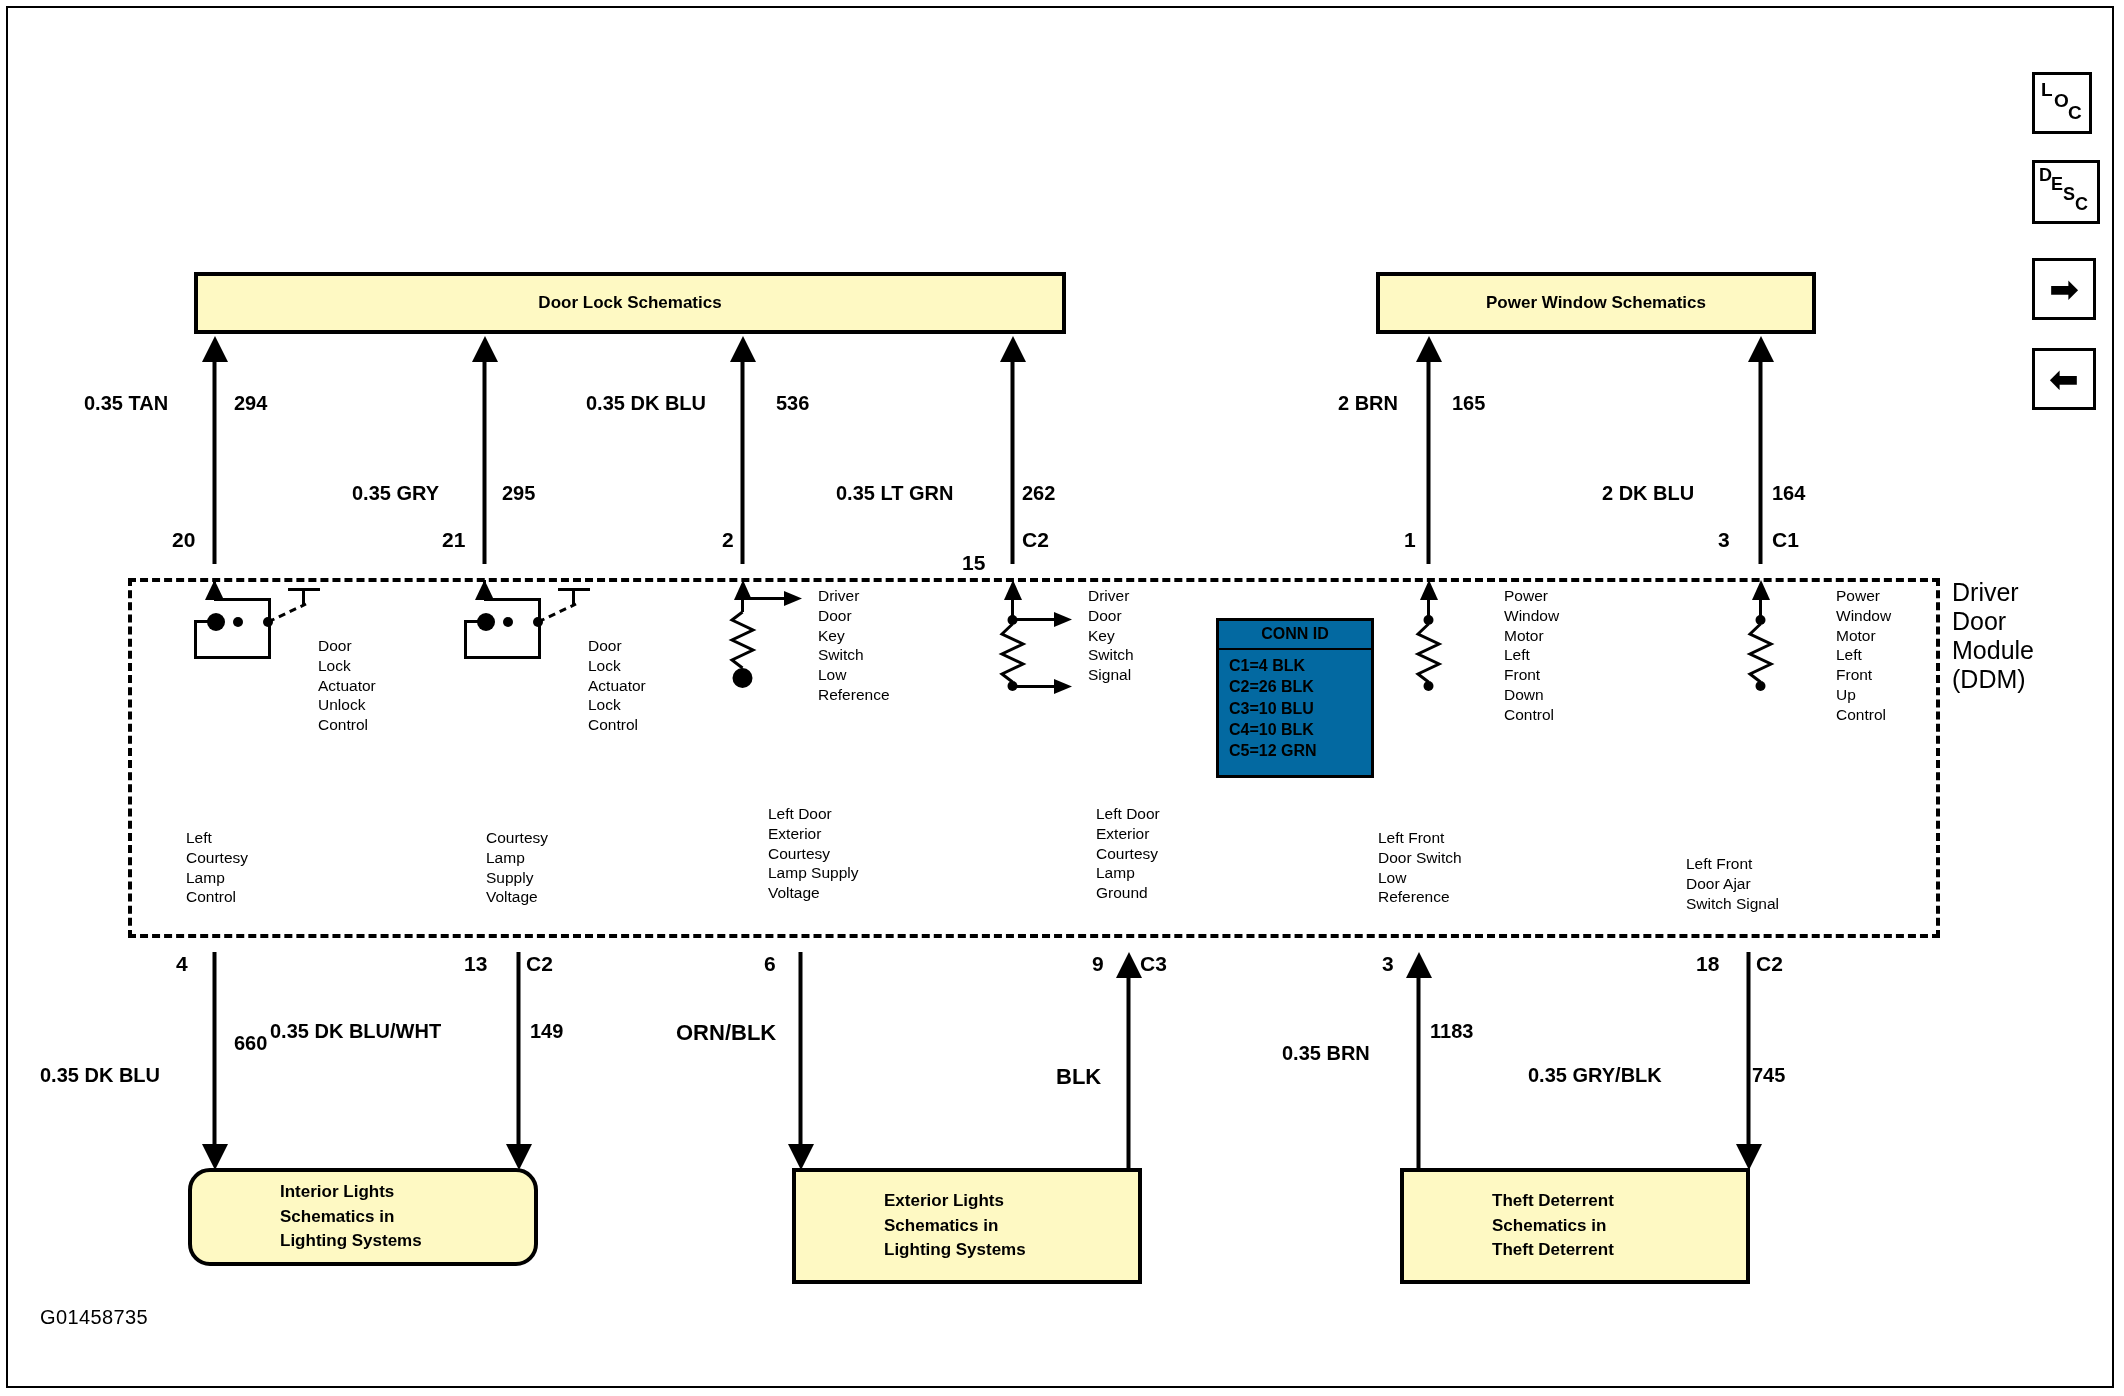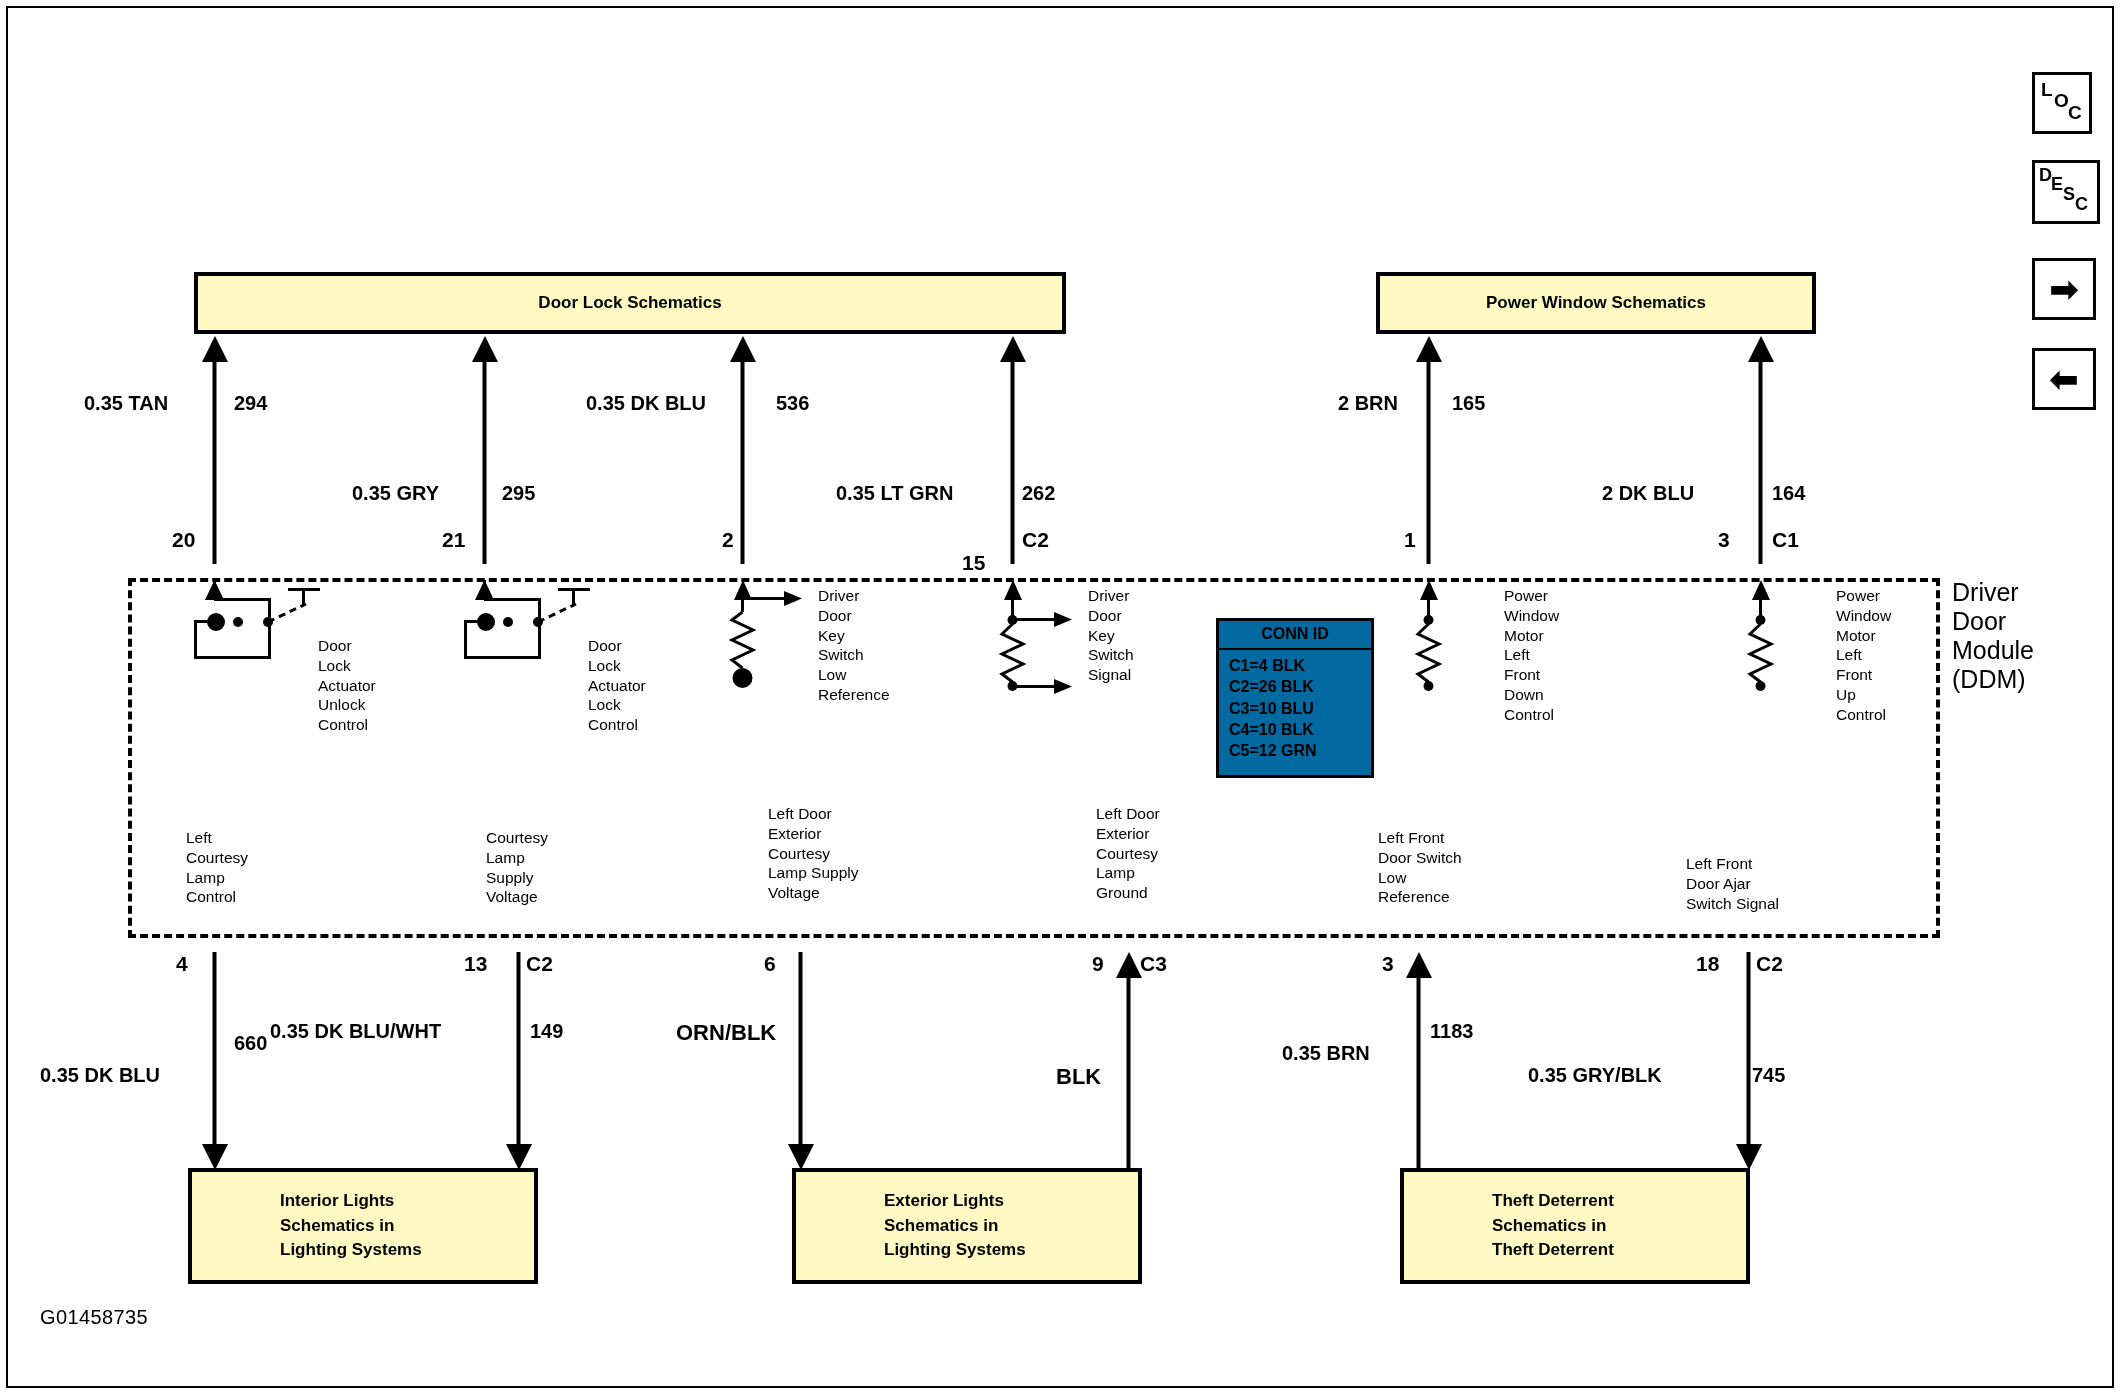"Interior Lights" div.abs { border-radius: none -> 22px; height: 116px -> 98px }
